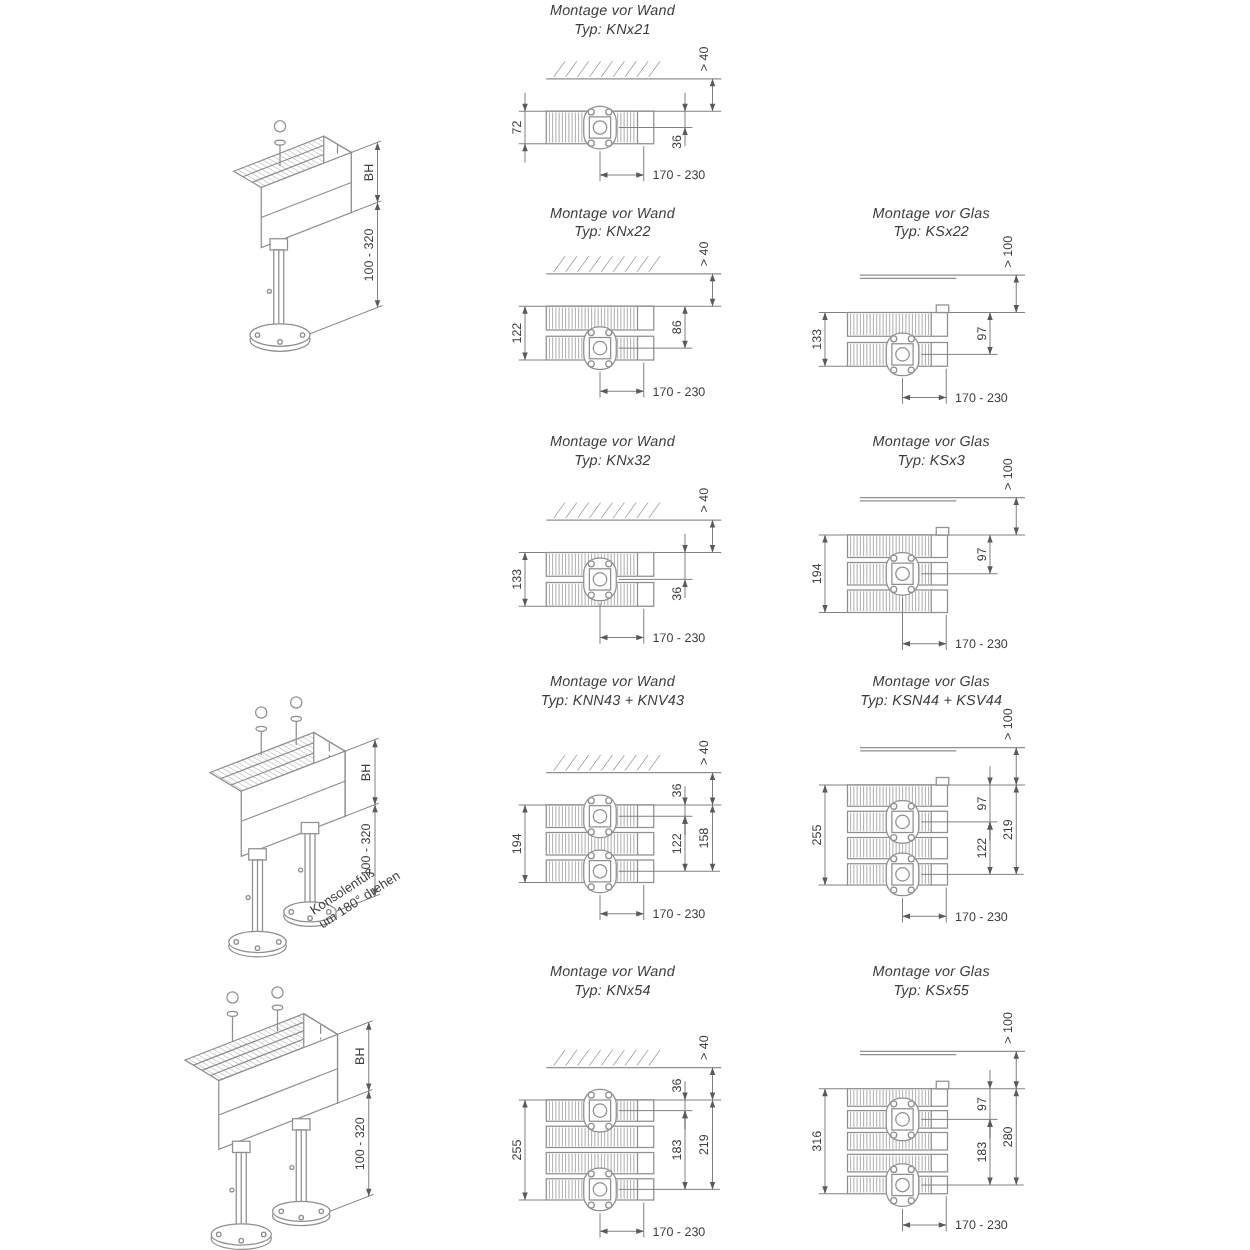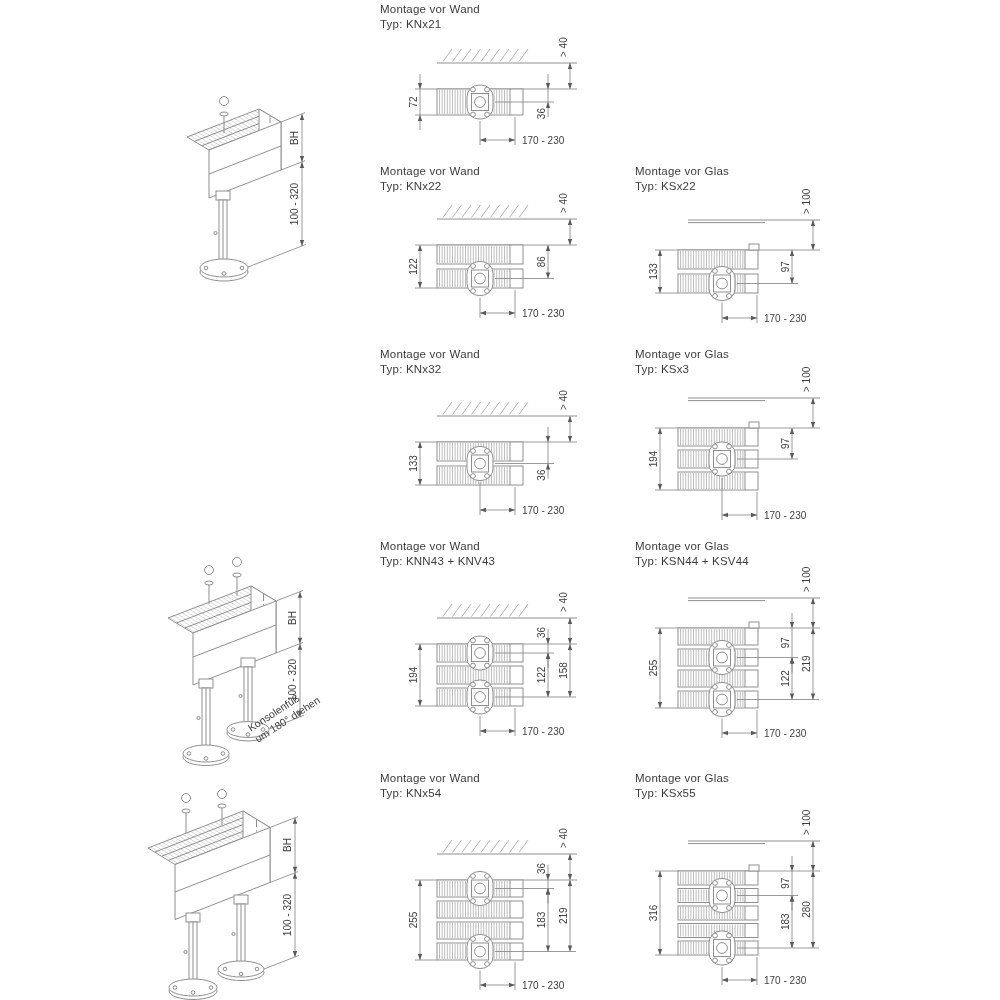"Montage vor Wand" .dtitle { font-style: none -> italic; text-align: left -> center }
